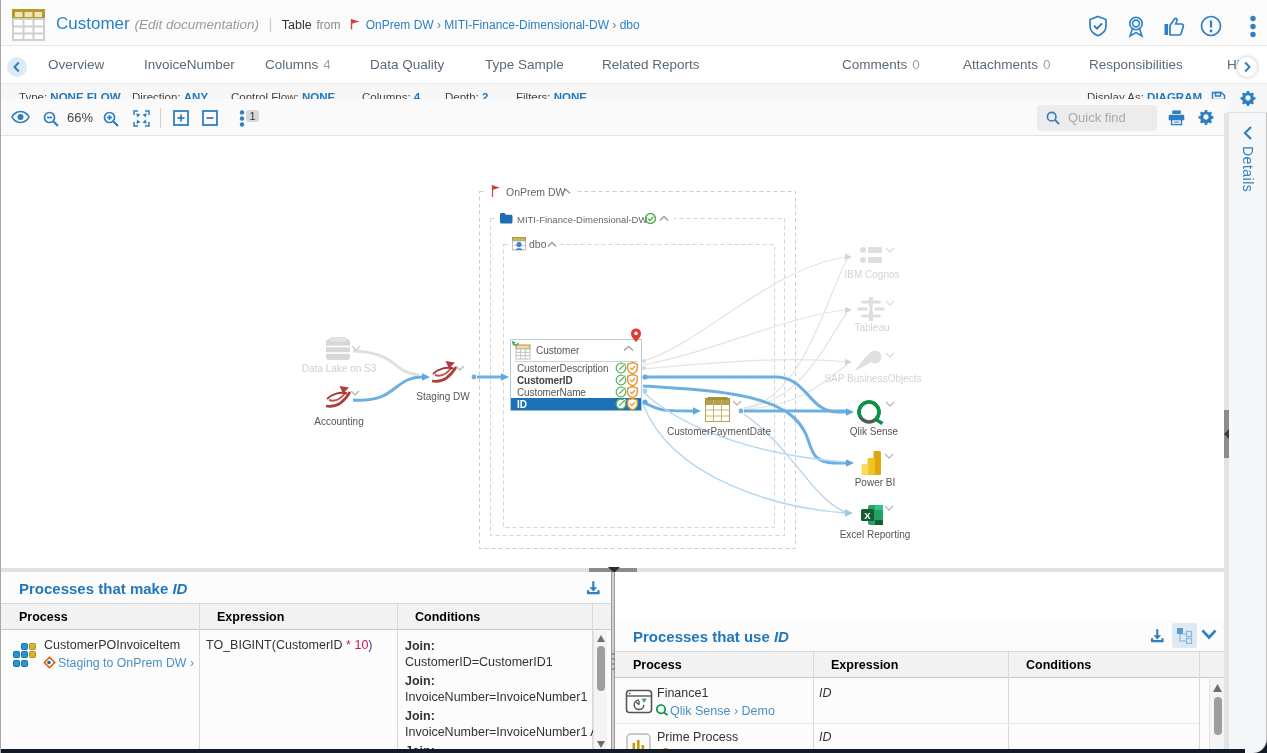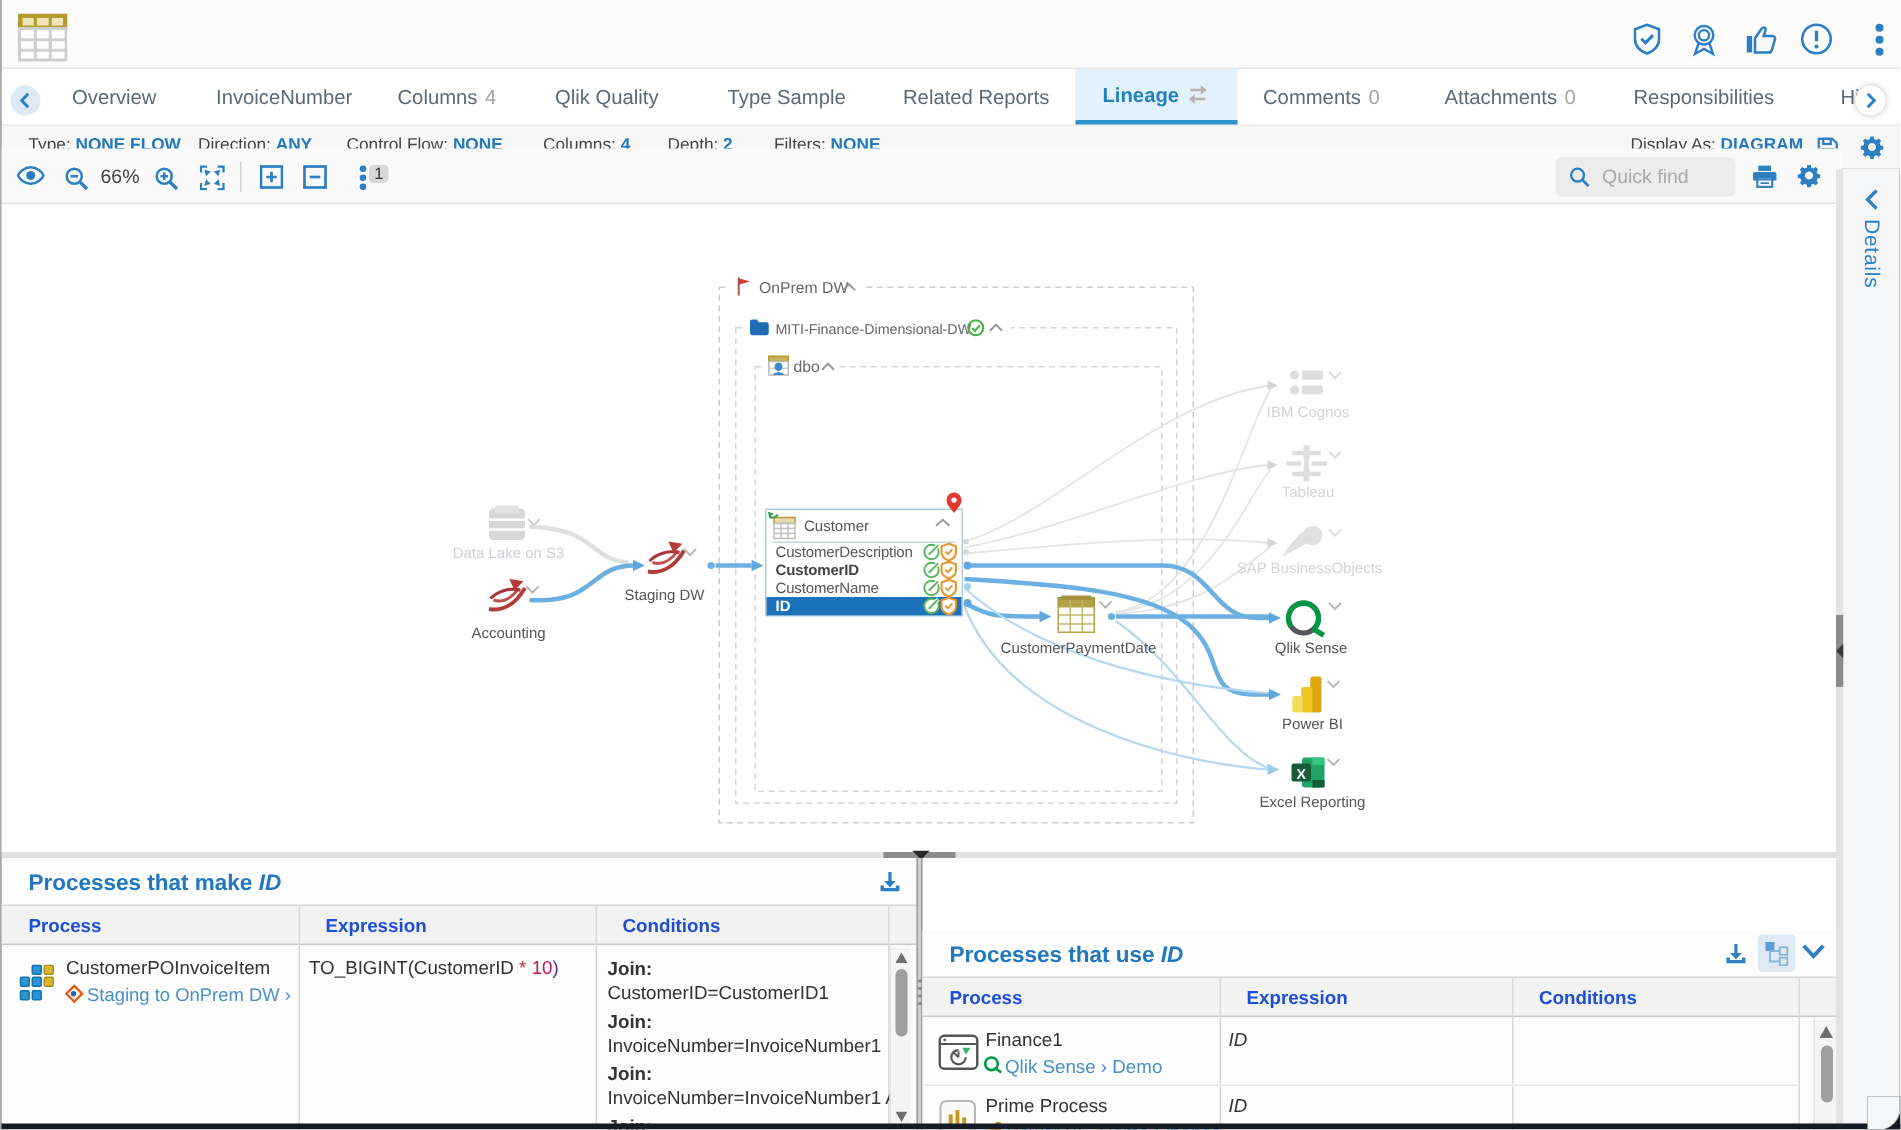"Customer (Edit documentation) | Table" div.abs { html: none -> <div>Customer <span>(Edit documentation)</span>&nbsp; <span>|</span>&nbsp; <span>Table</span> <span>from</span>&nbsp; <svg> <path></path> <path></path> </svg> <span>OnPrem DW <span>›</span> MITI-Finance-Dimensional-DW <span>›</span> dbo</span></div> }
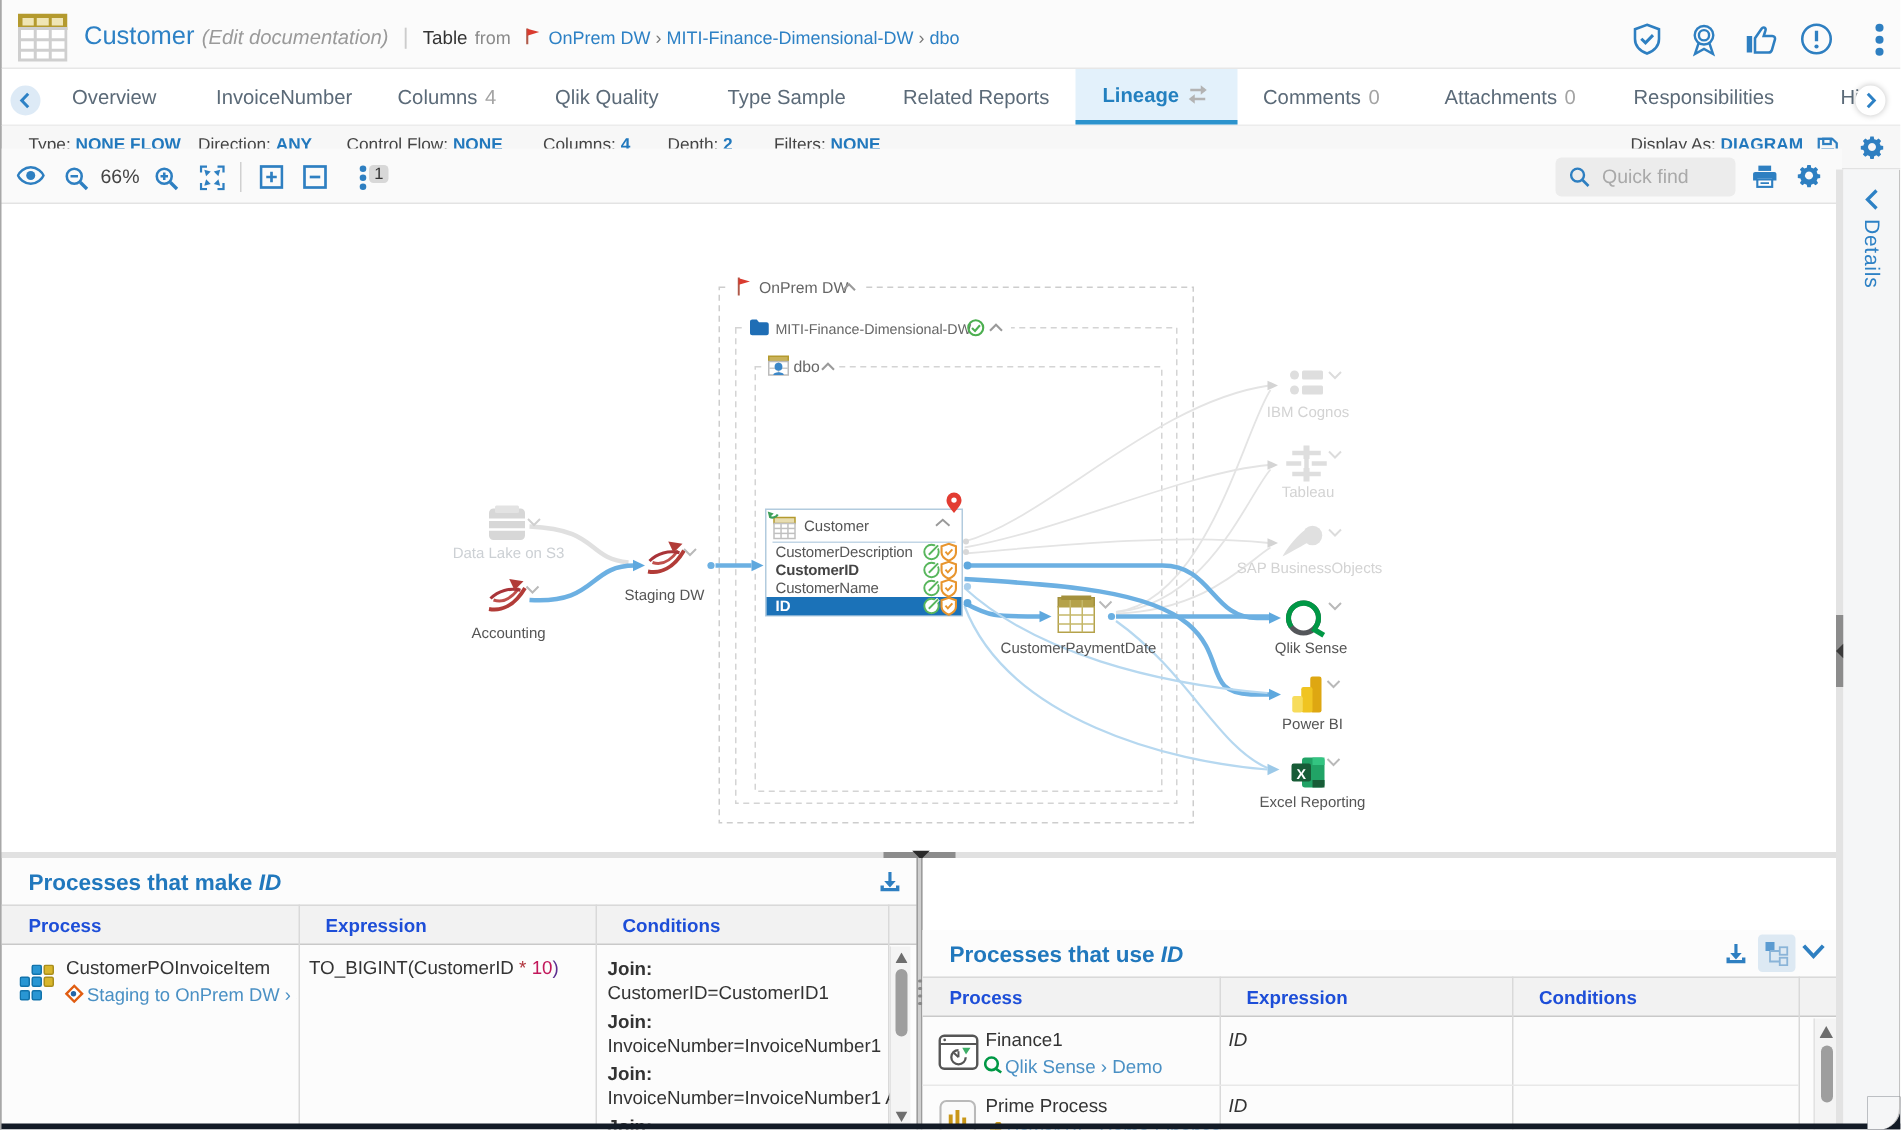"Qlik Quality" div.abs { text: Qlik -> Data }
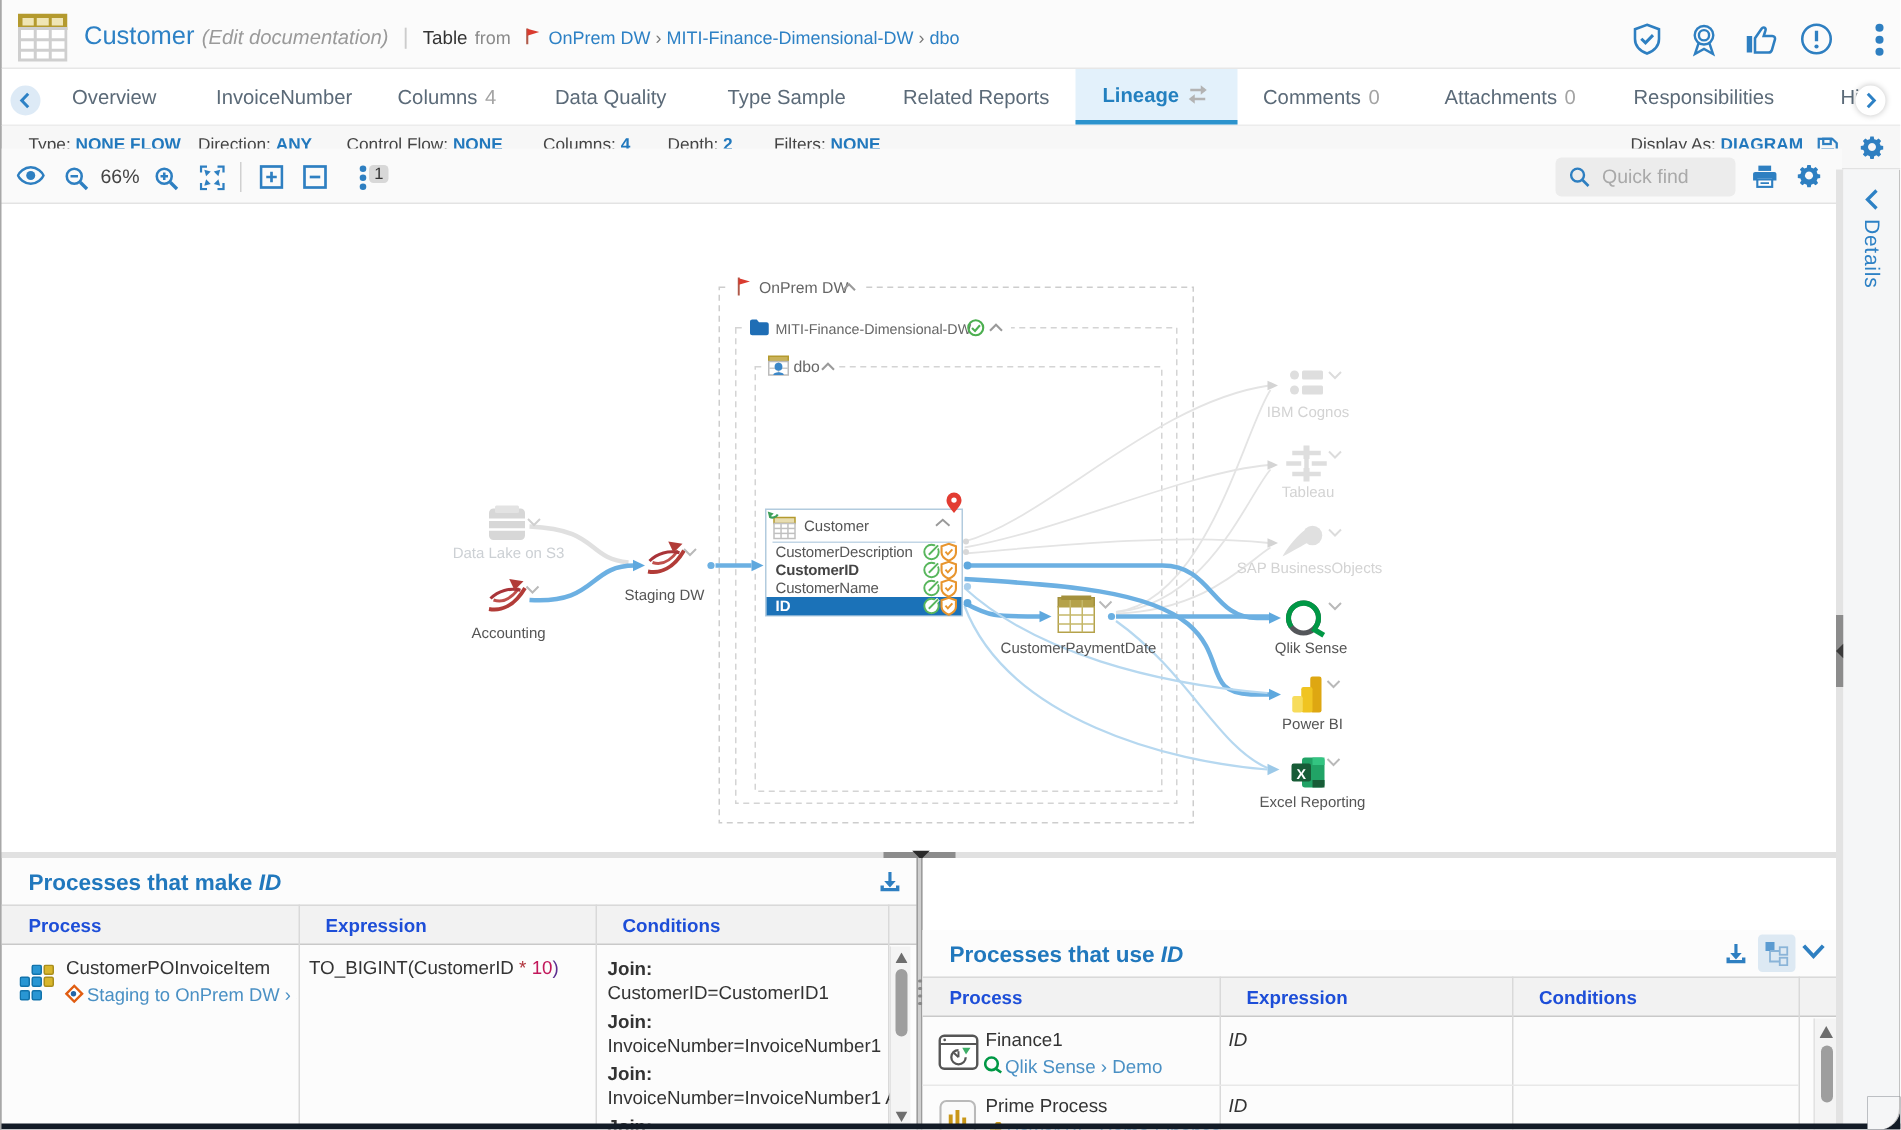"Lineage" div.abs { html: <div>Lineage <svg> <path></path> <path></path> <path></path> <path></path> </svg> </div> -> none }
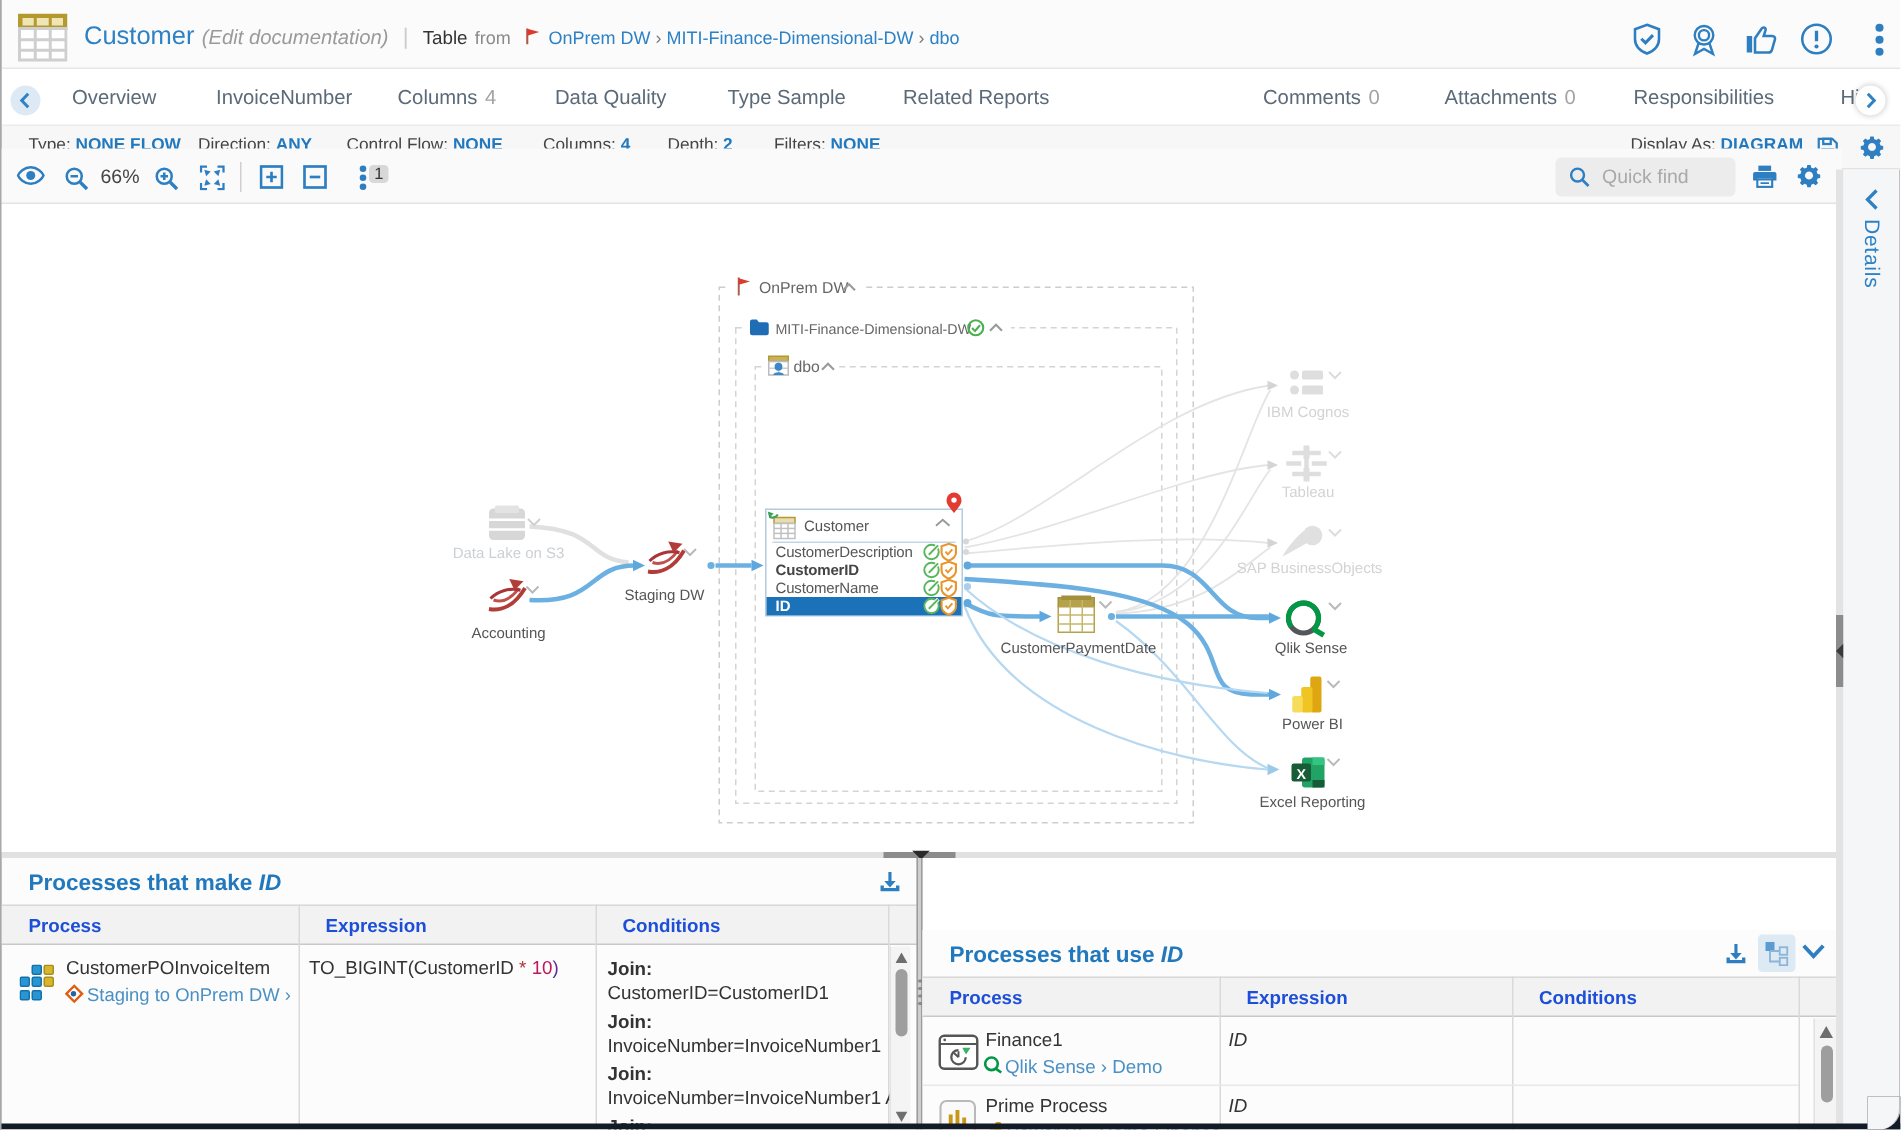"Process" .th { color: #1d4ed8 -> #000000 }
